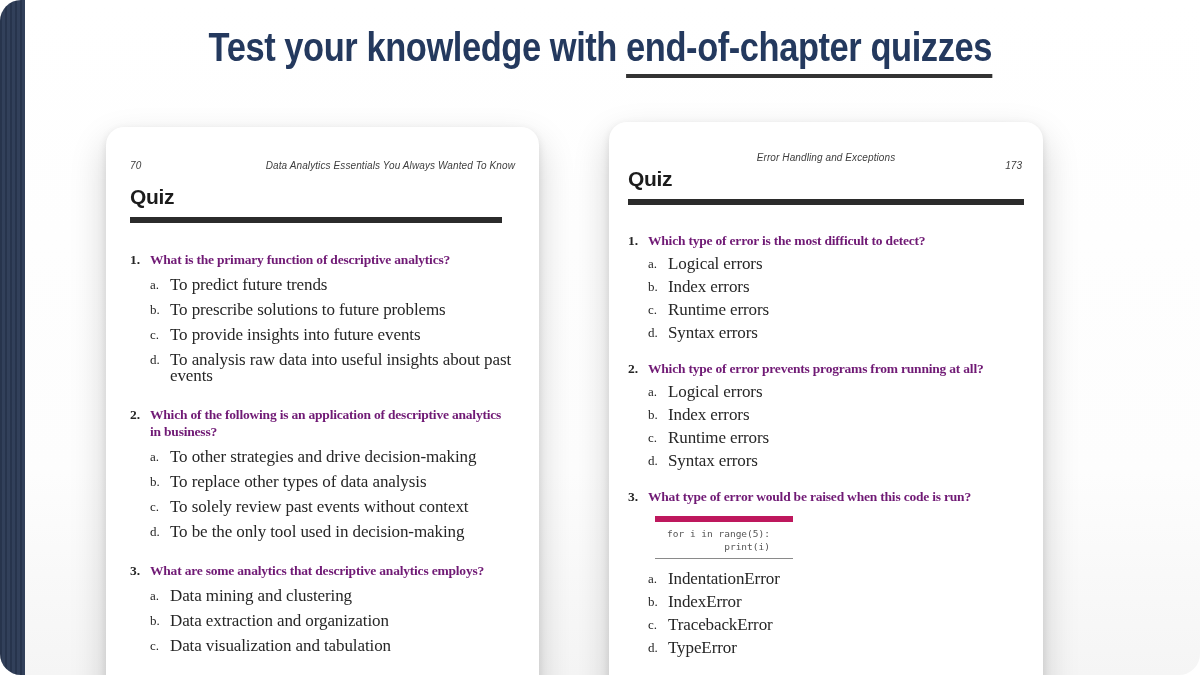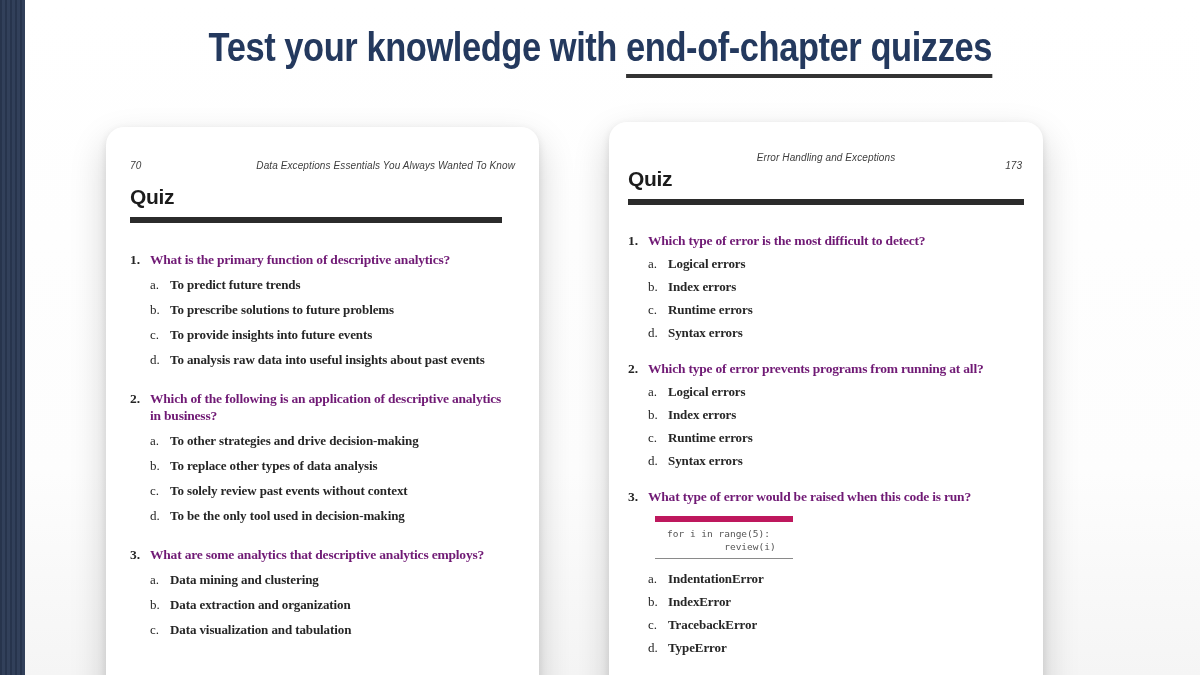"Test your knowledge with end-of-chapter" .slide { border-radius: none -> 21px }
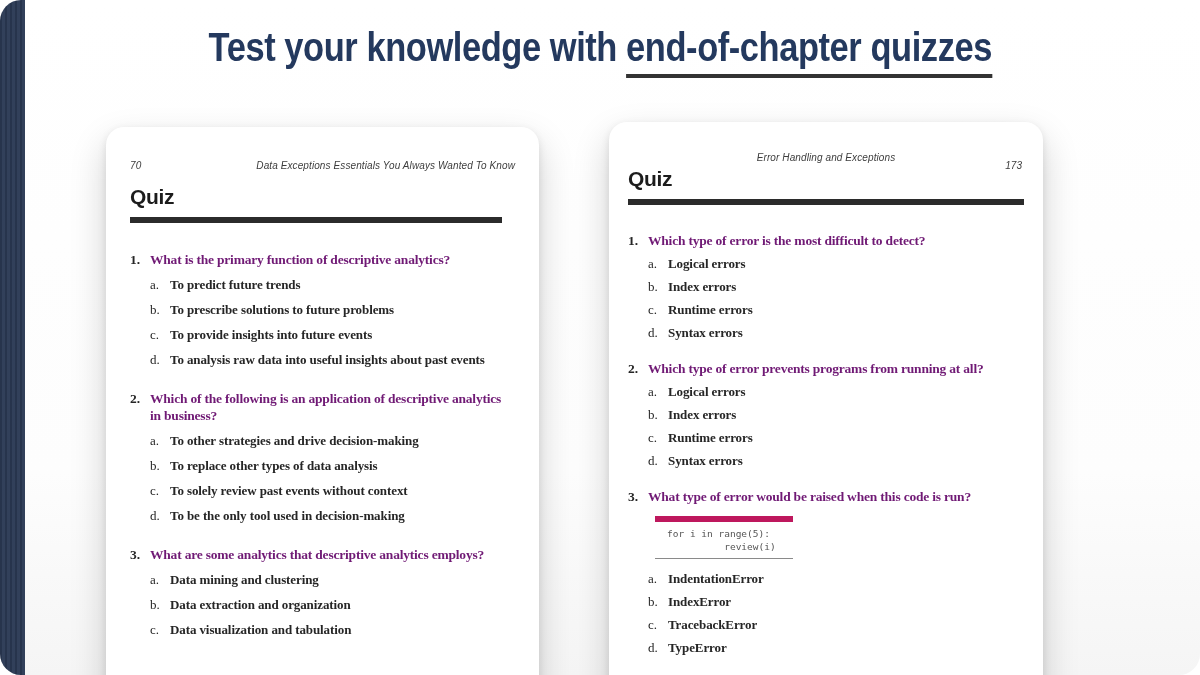"Data Exceptions Essentials You Always" span { text: Exceptions -> Analytics }
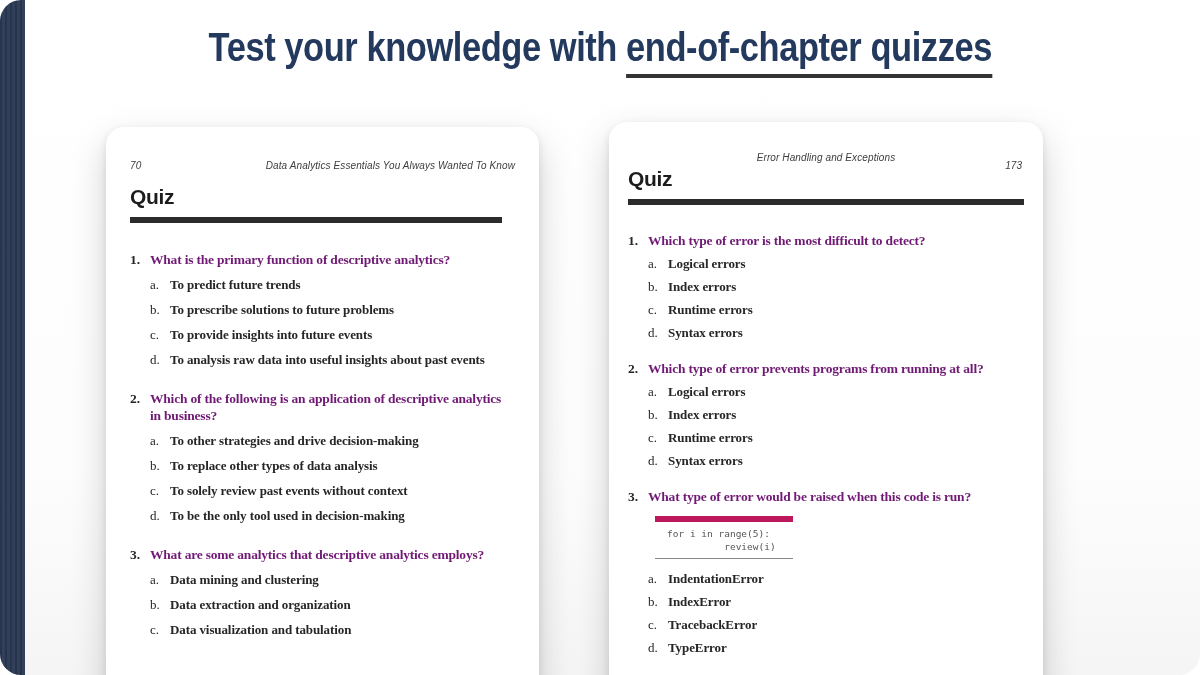"Logical errors" .opt-text { font-size: 13px -> 17px; font-weight: bold -> none }
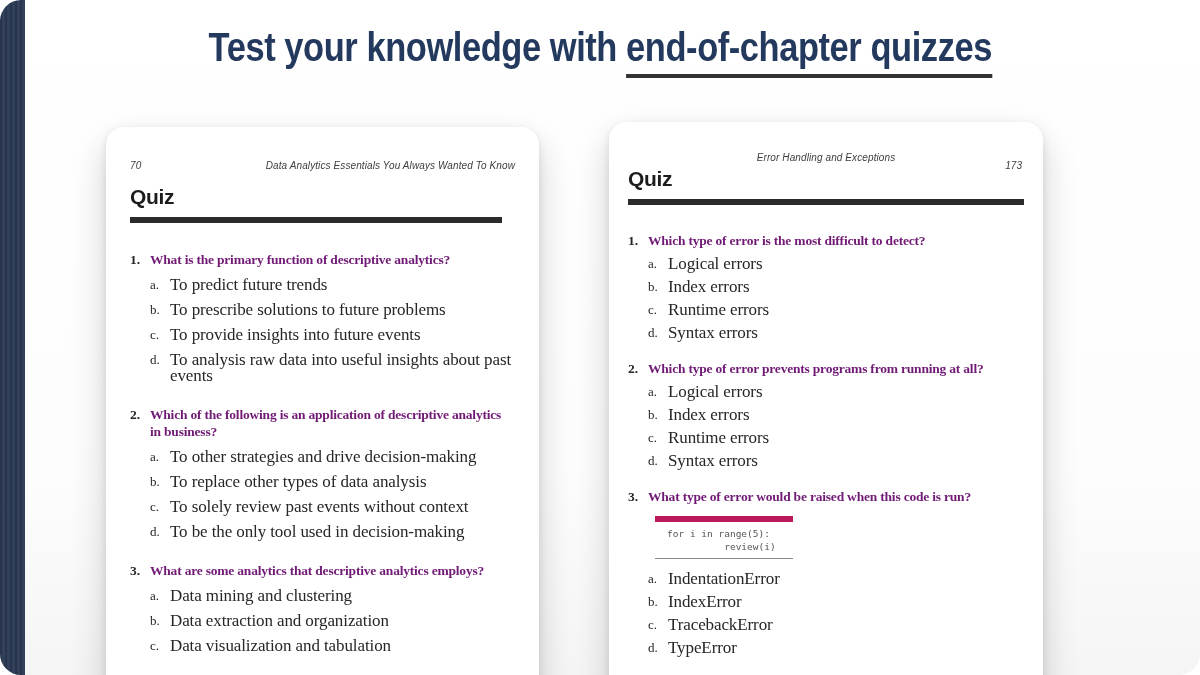"review(i)" div { text: review -> print }
